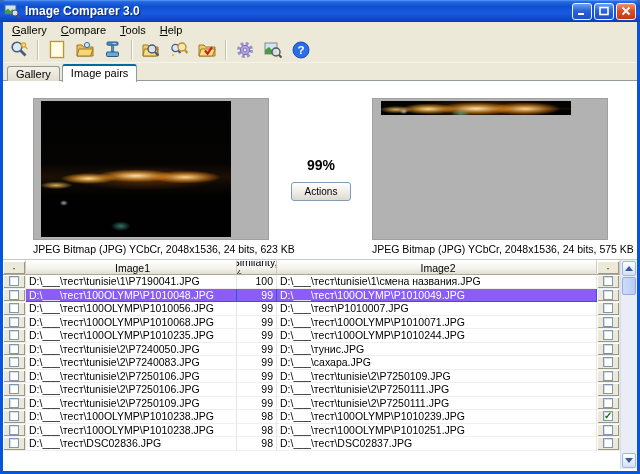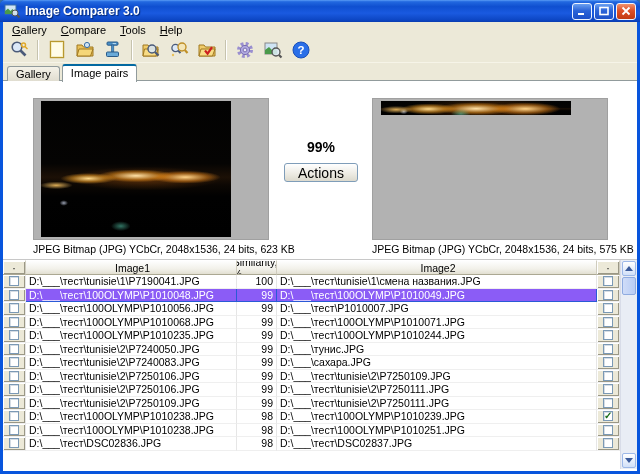"99%" .mid { top: 57px -> 75px }
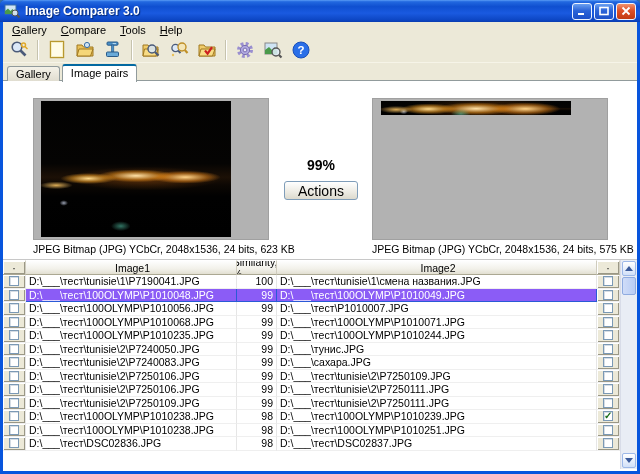"Actions" .actions-btn { font-size: 14px -> 10px }
